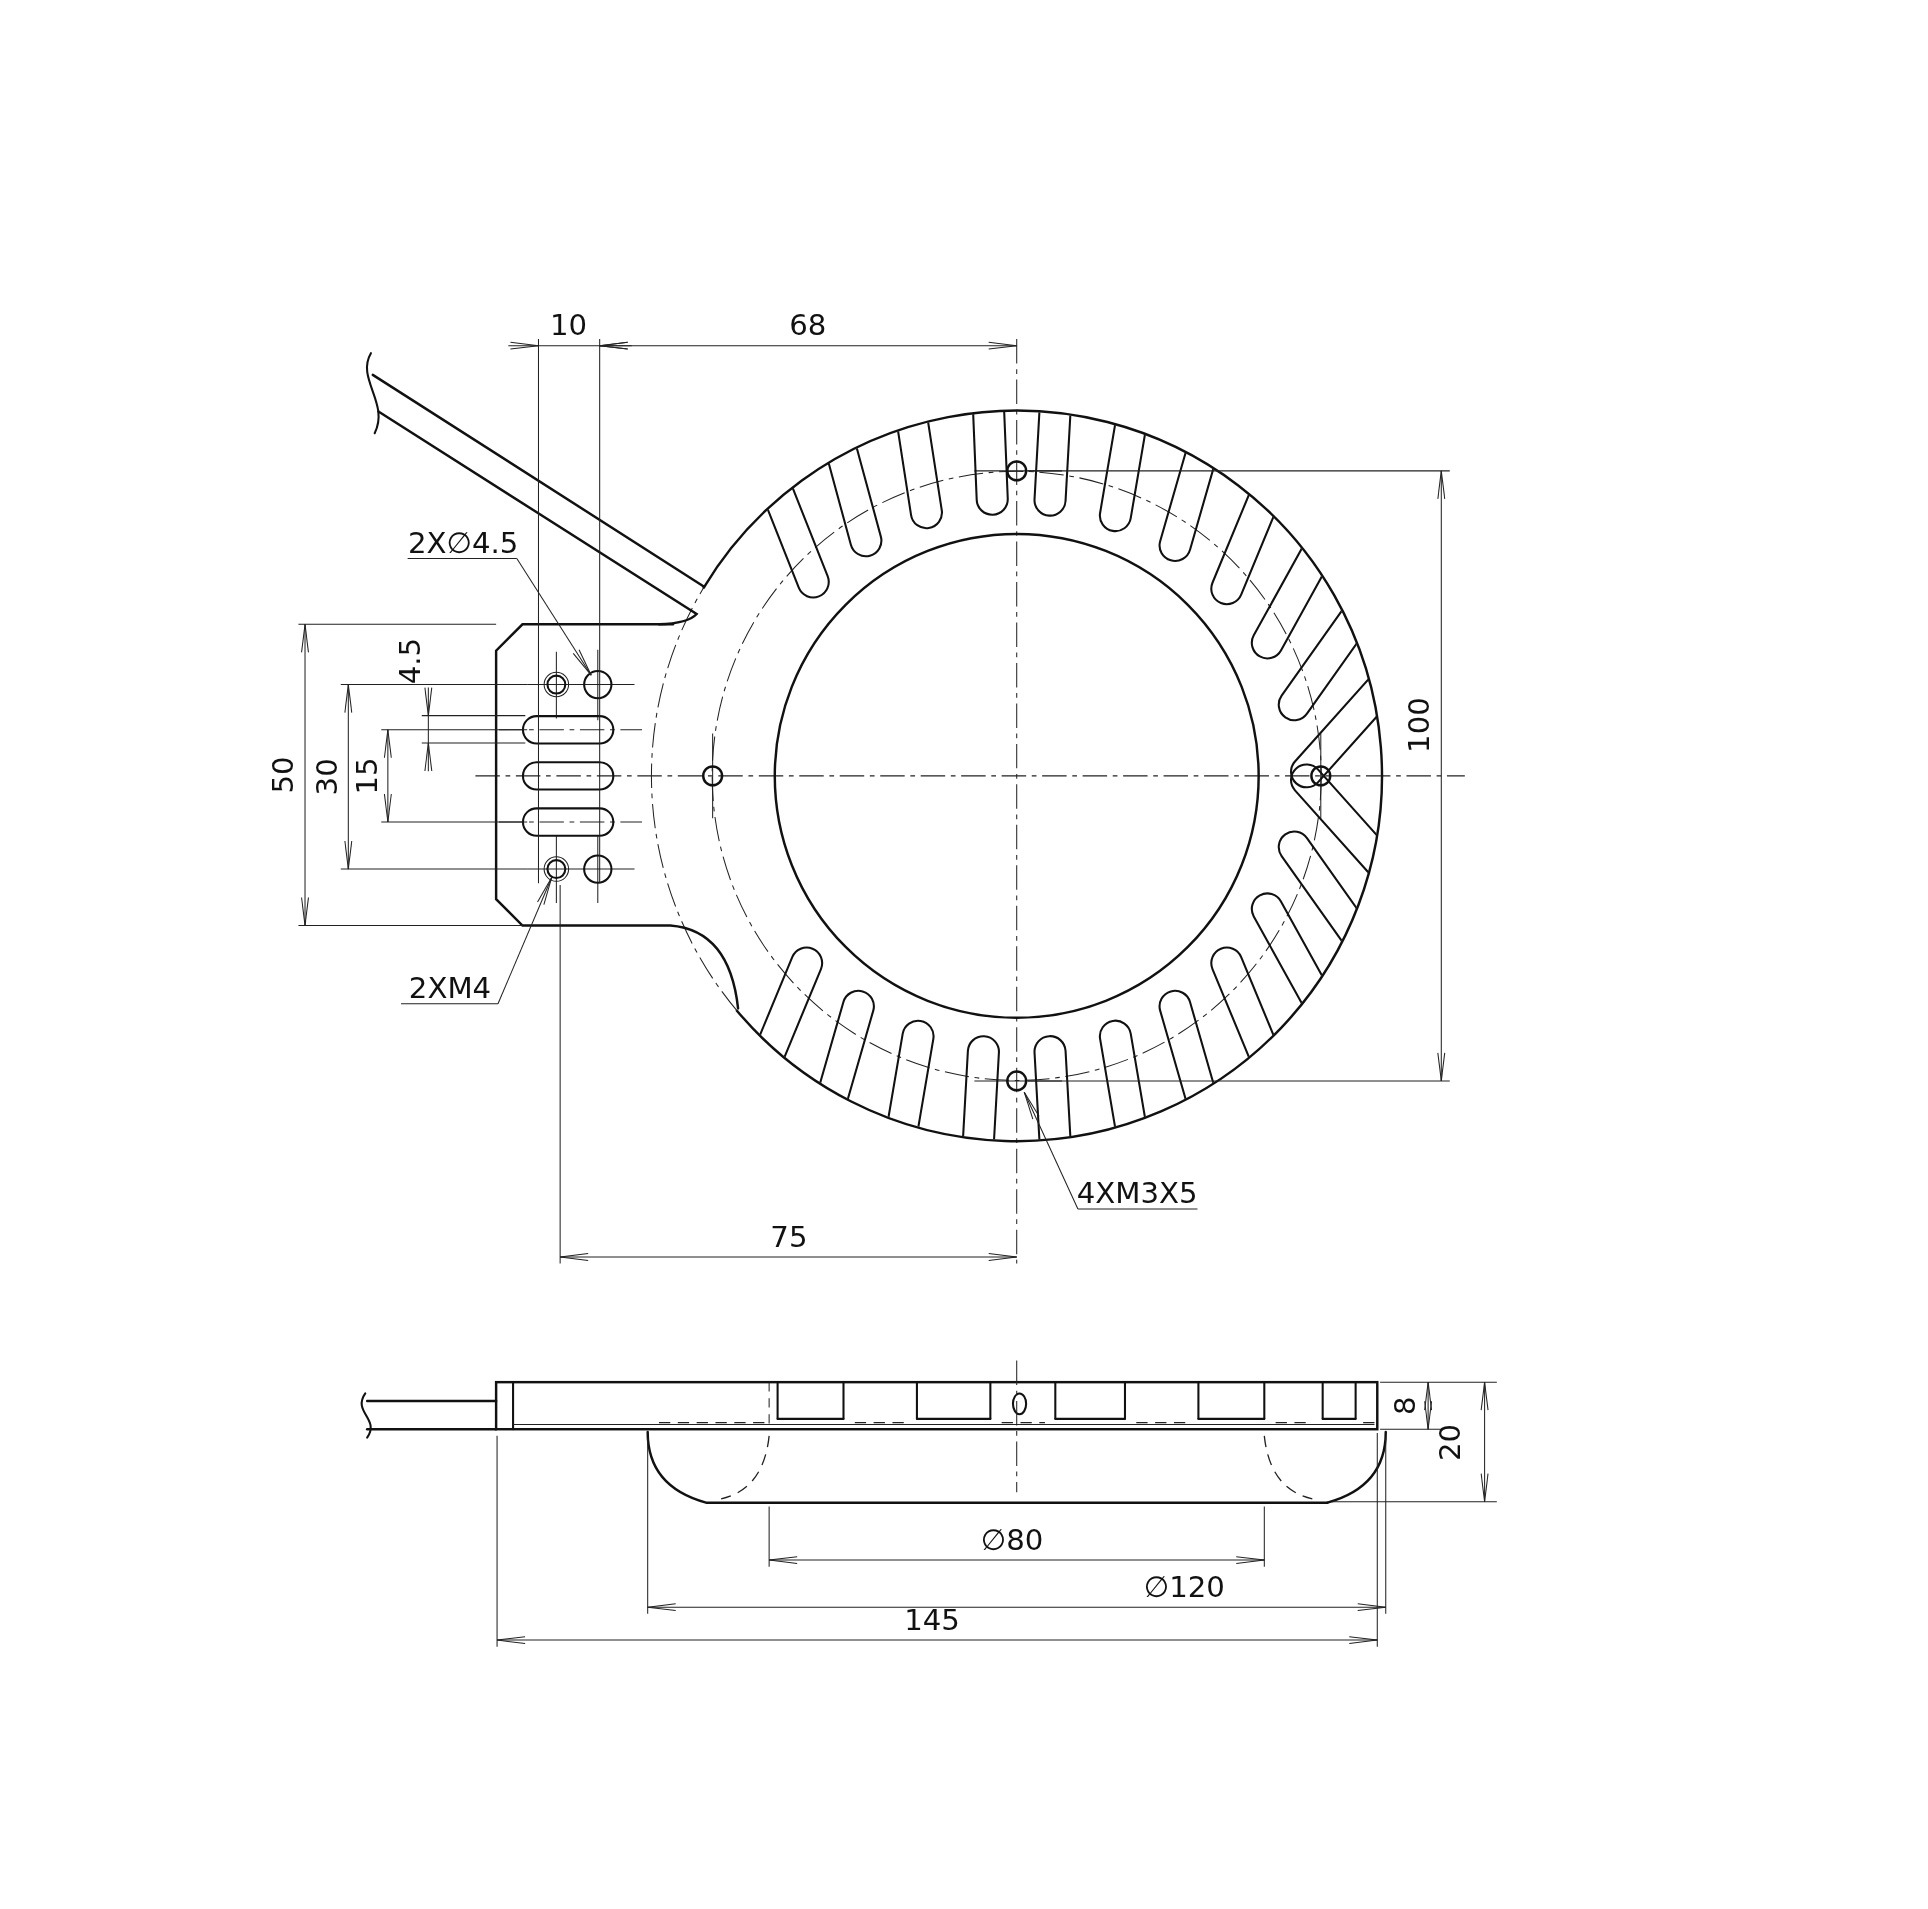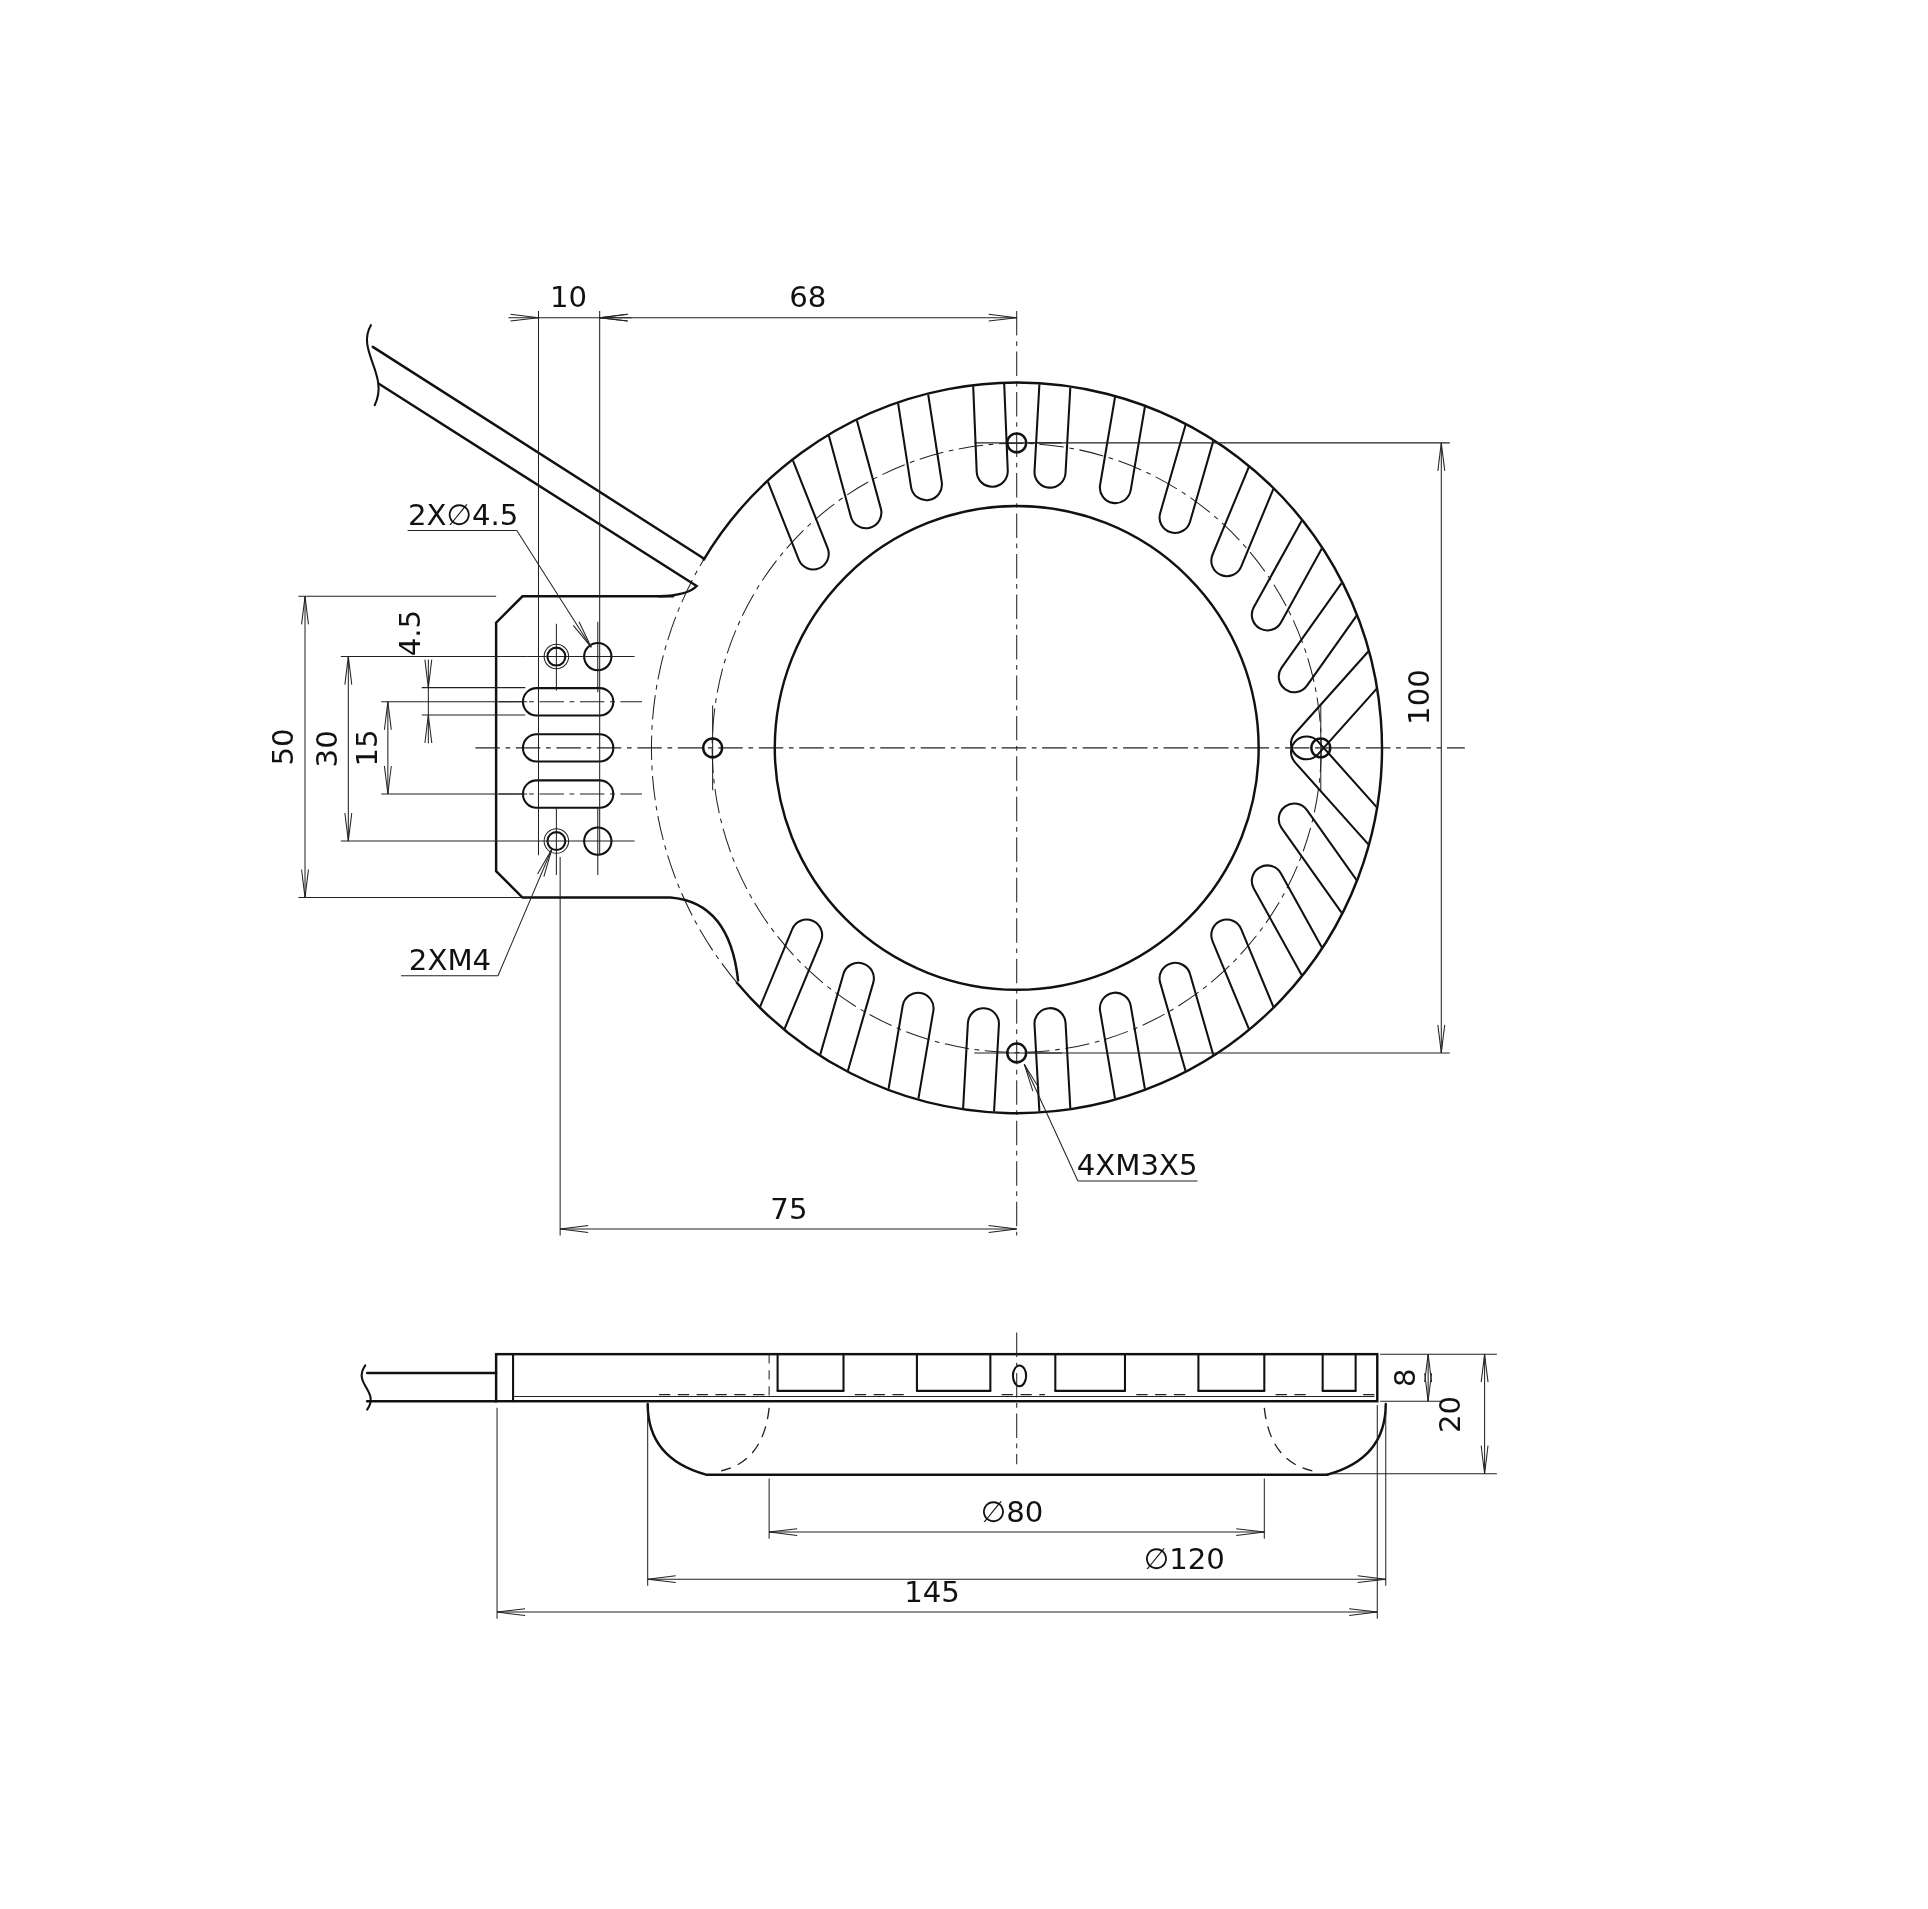"10" #stage { margin-top: none -> 28px }
